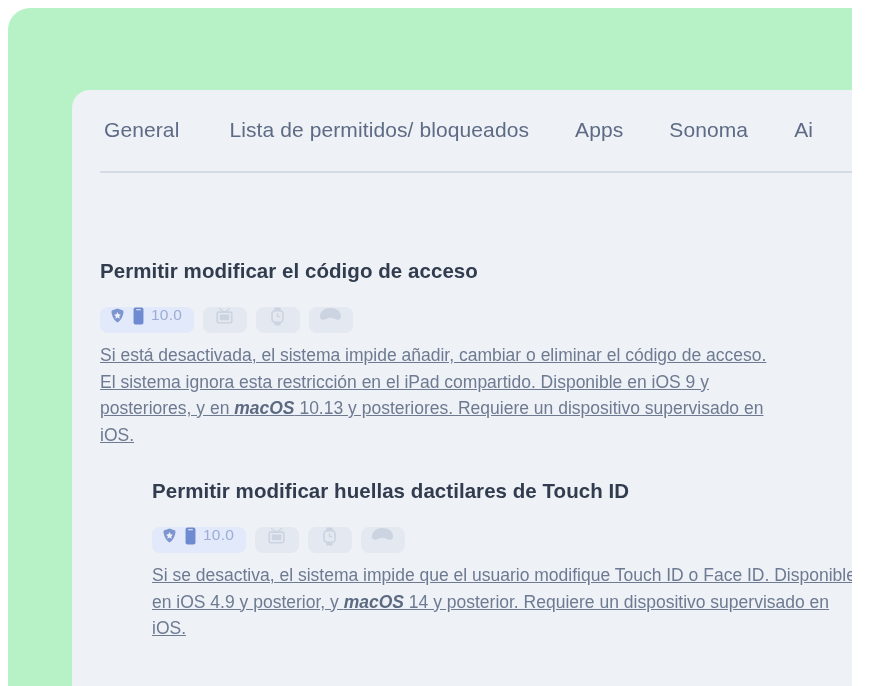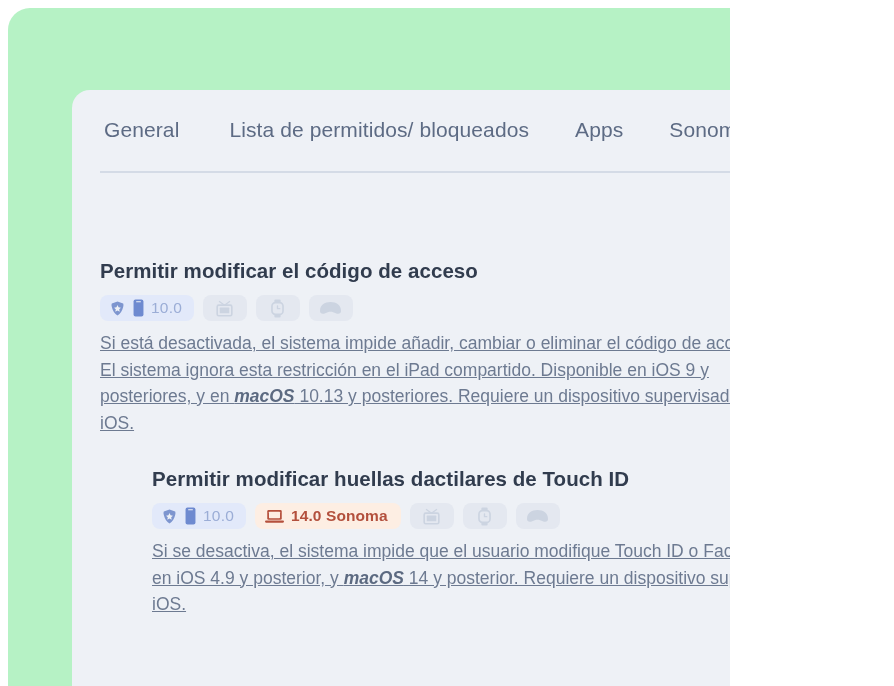"General" #app-root { width: 730px -> 852px }
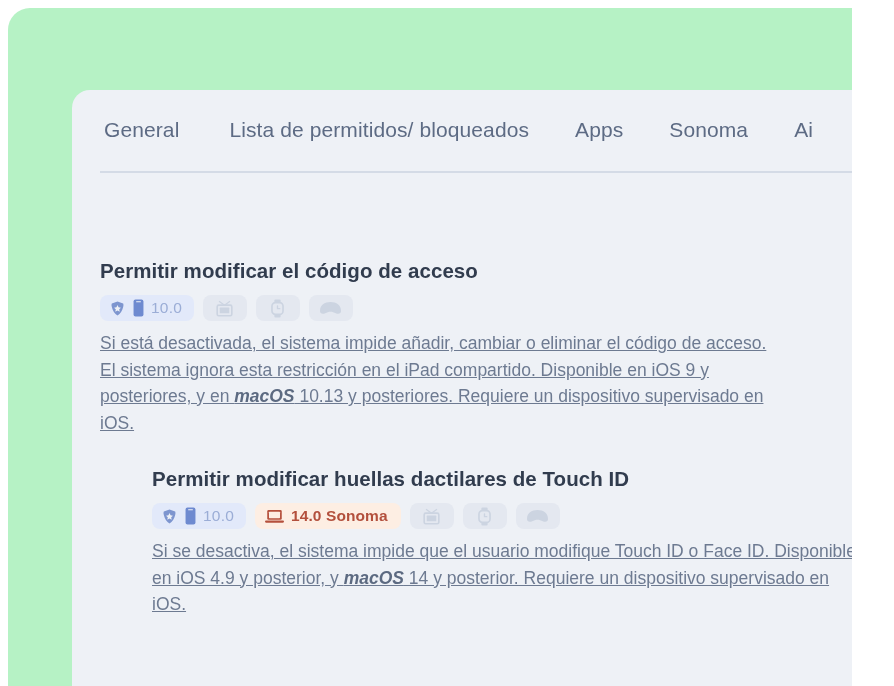"10.0" .badge { align-items: center -> none; margin-top: none -> 12px }
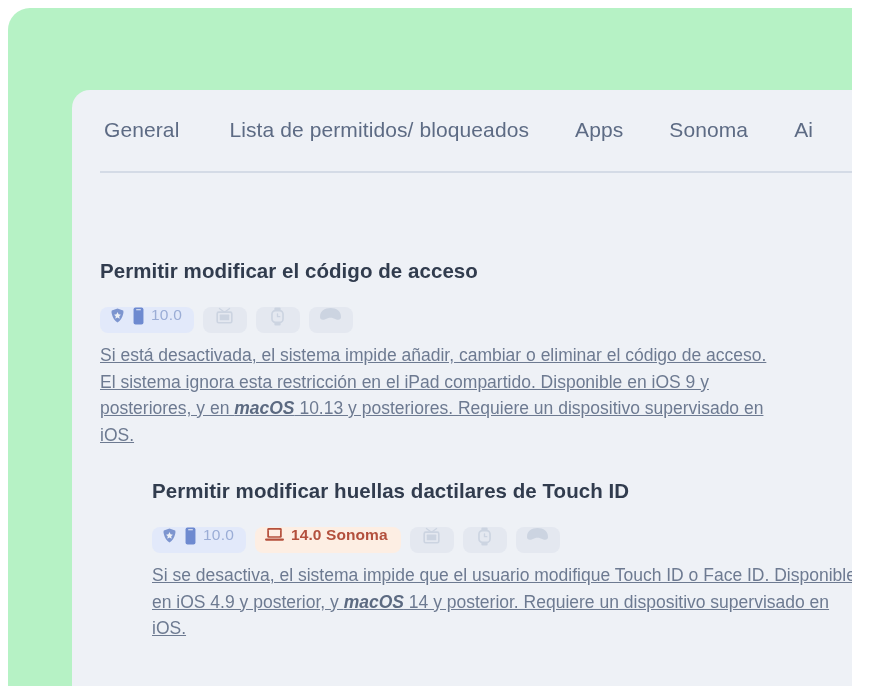"14.0 Sonoma" span.badge { html: <span> <span> <svg> <rect></rect> <rect></rect> <rect></rect> </svg> </span> <span>14.0 Sonoma</span> </span> -> none }
